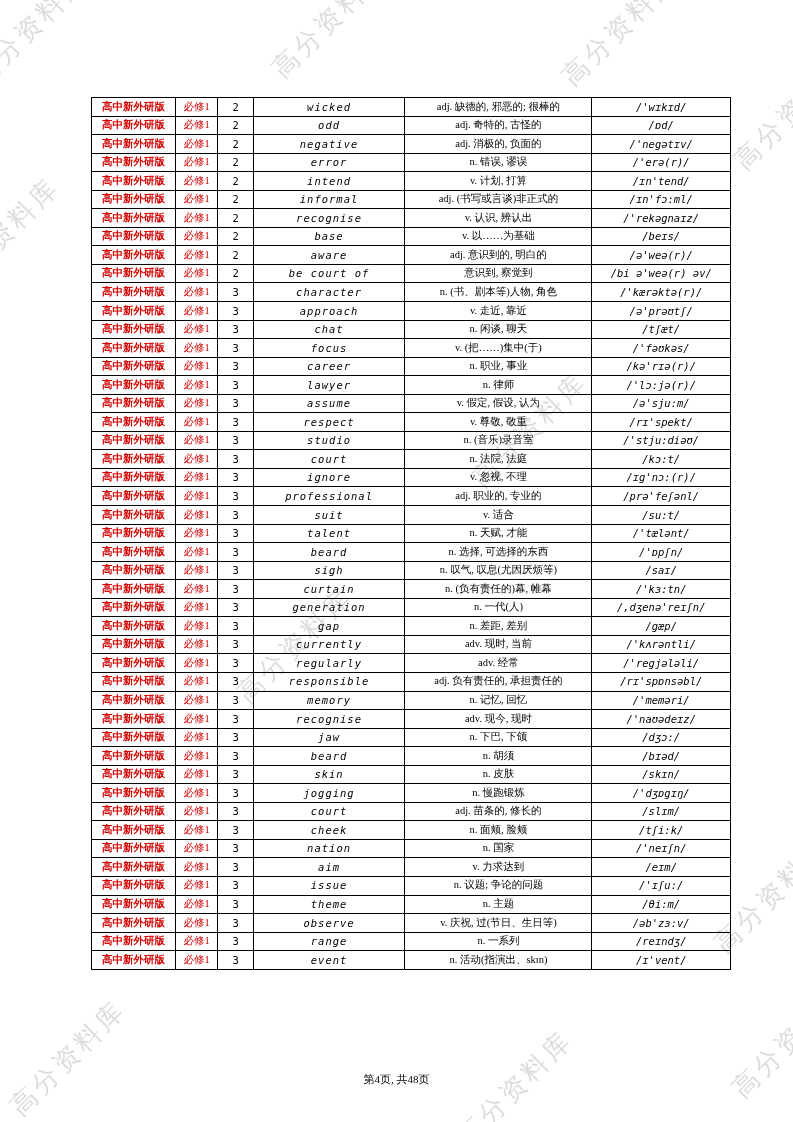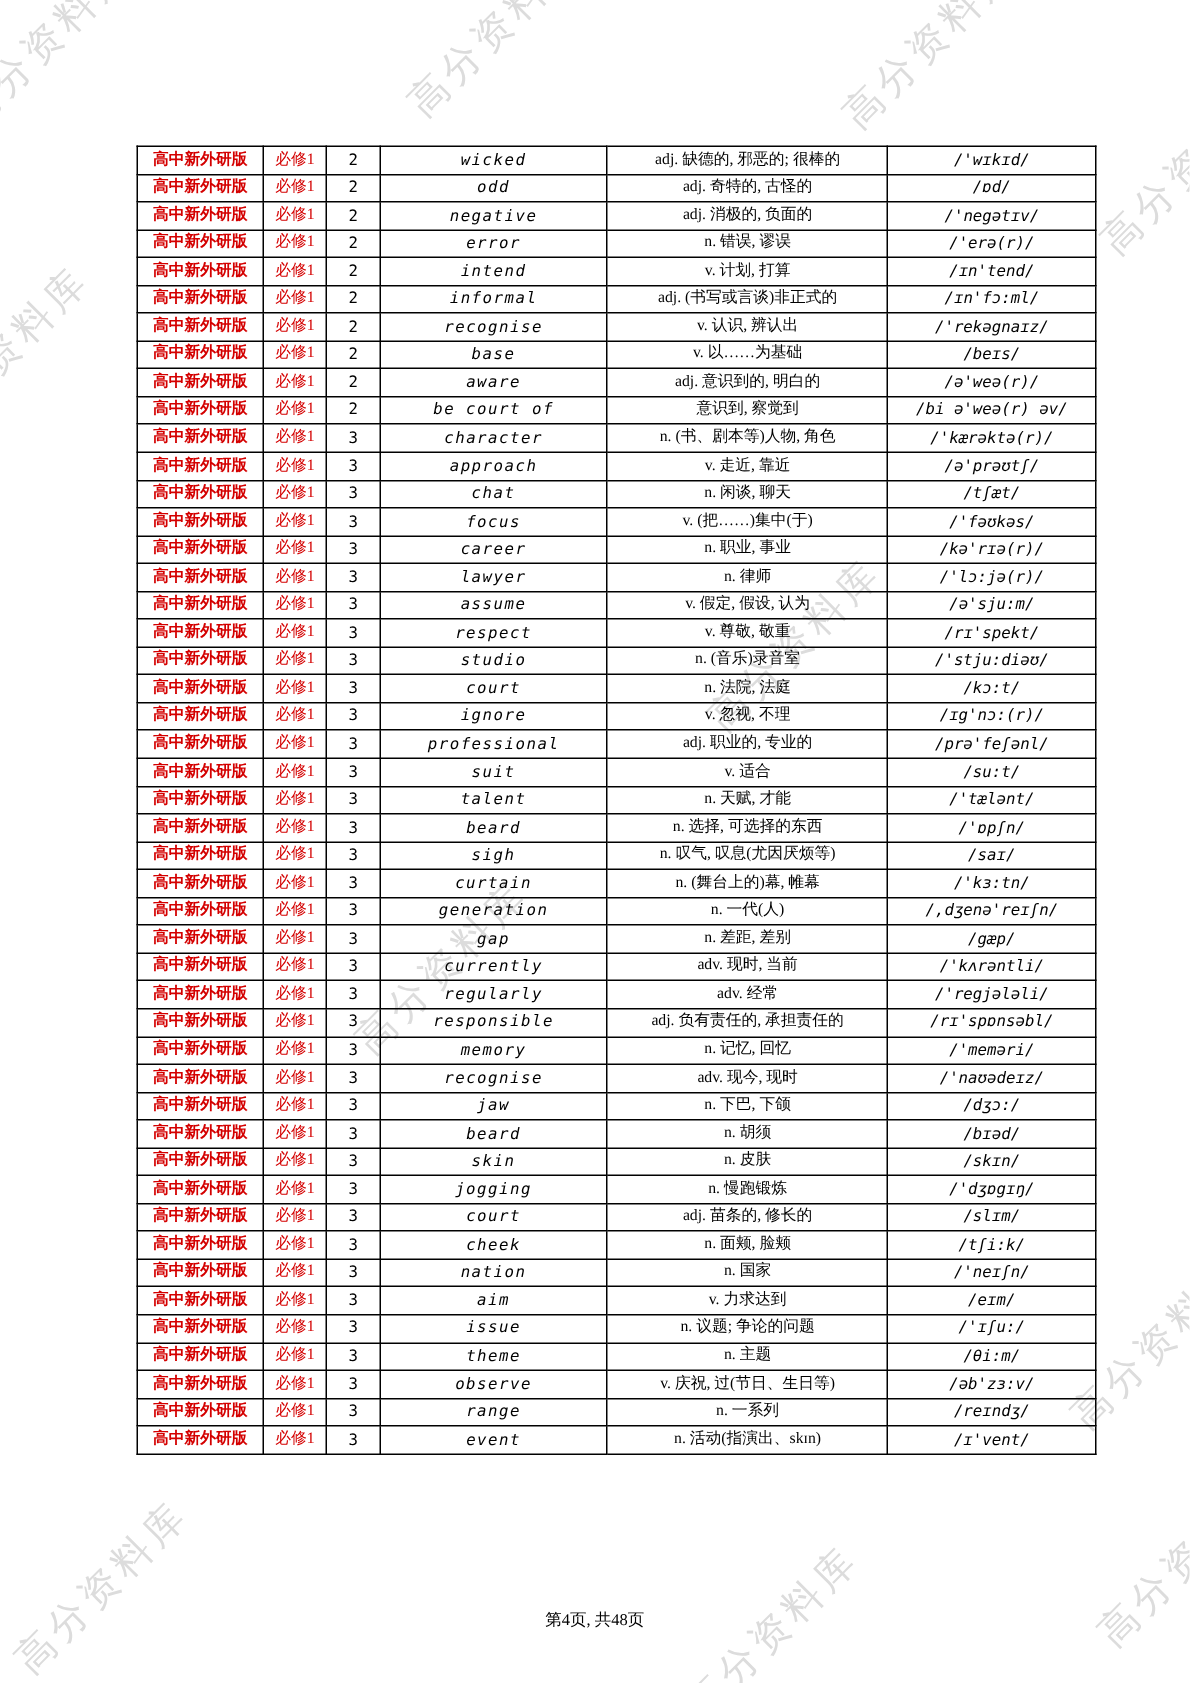"n. (舞台上的)幕, 帷幕" td.col-meaning { text: 舞台上 -> 负有责任 }
